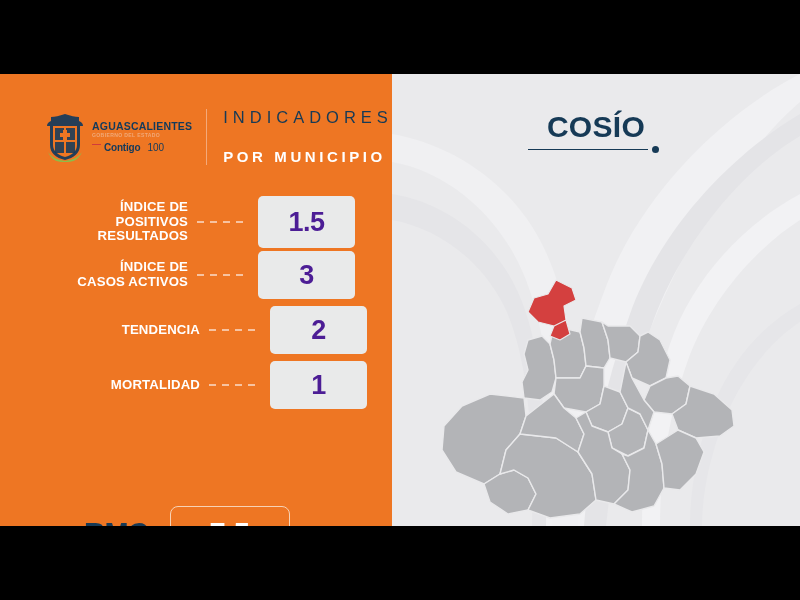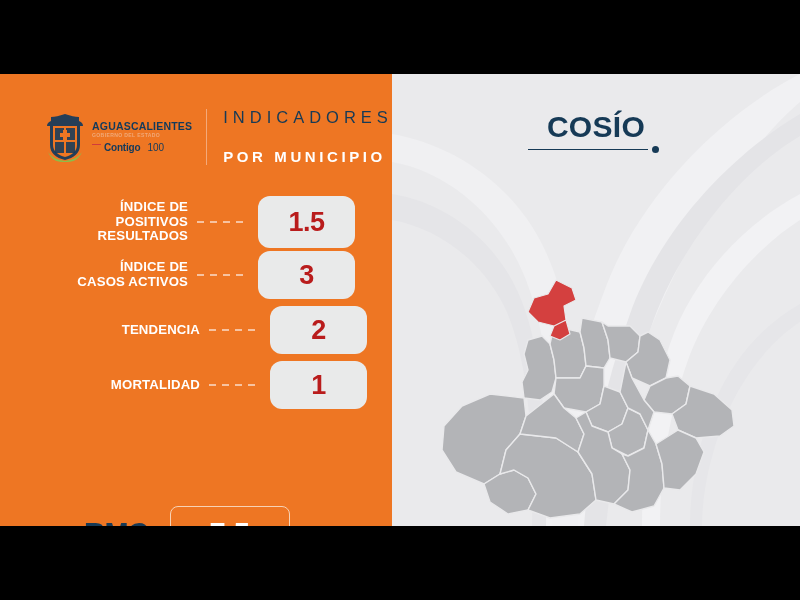"1.5" .row .box { border-radius: 12px -> 5px; color: #b91c1c -> #4c1d95 }
